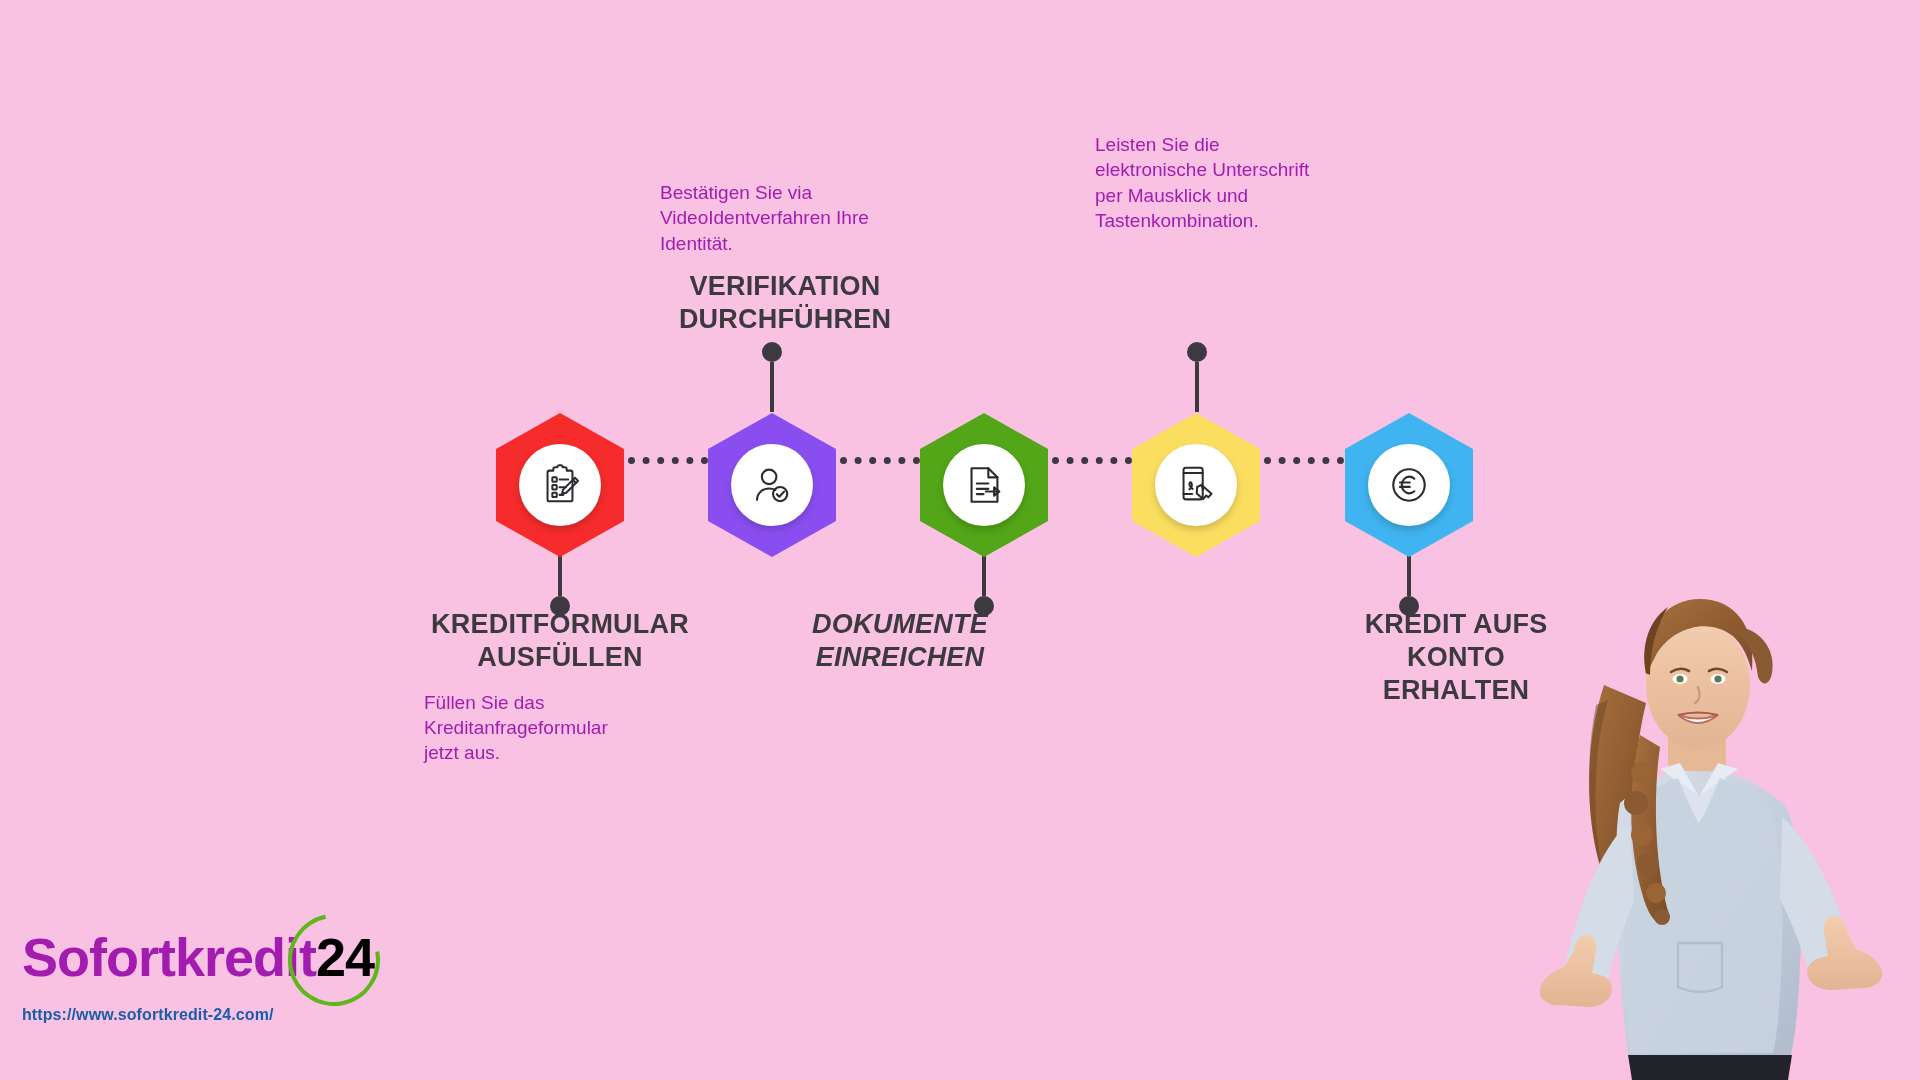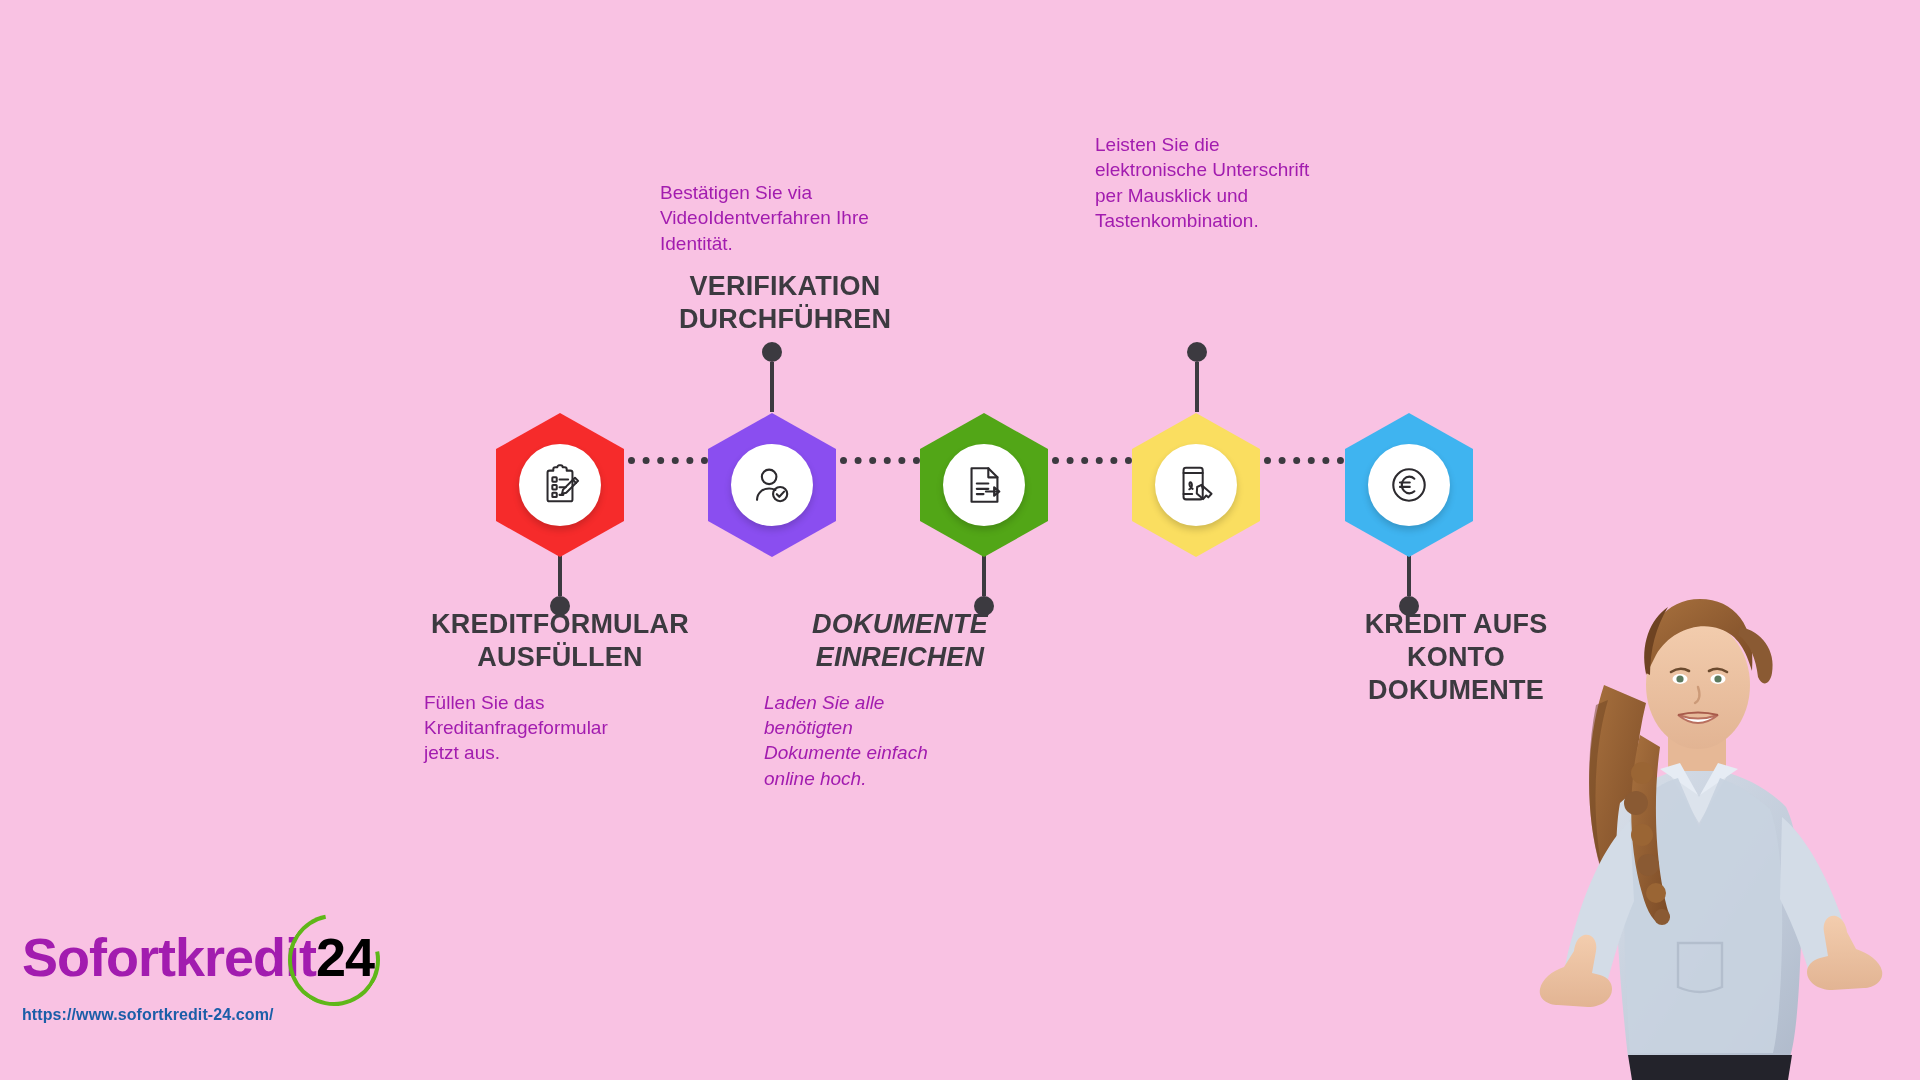"KREDIT AUFS" p.step-title { text: DOKUMENTE -> ERHALTEN }
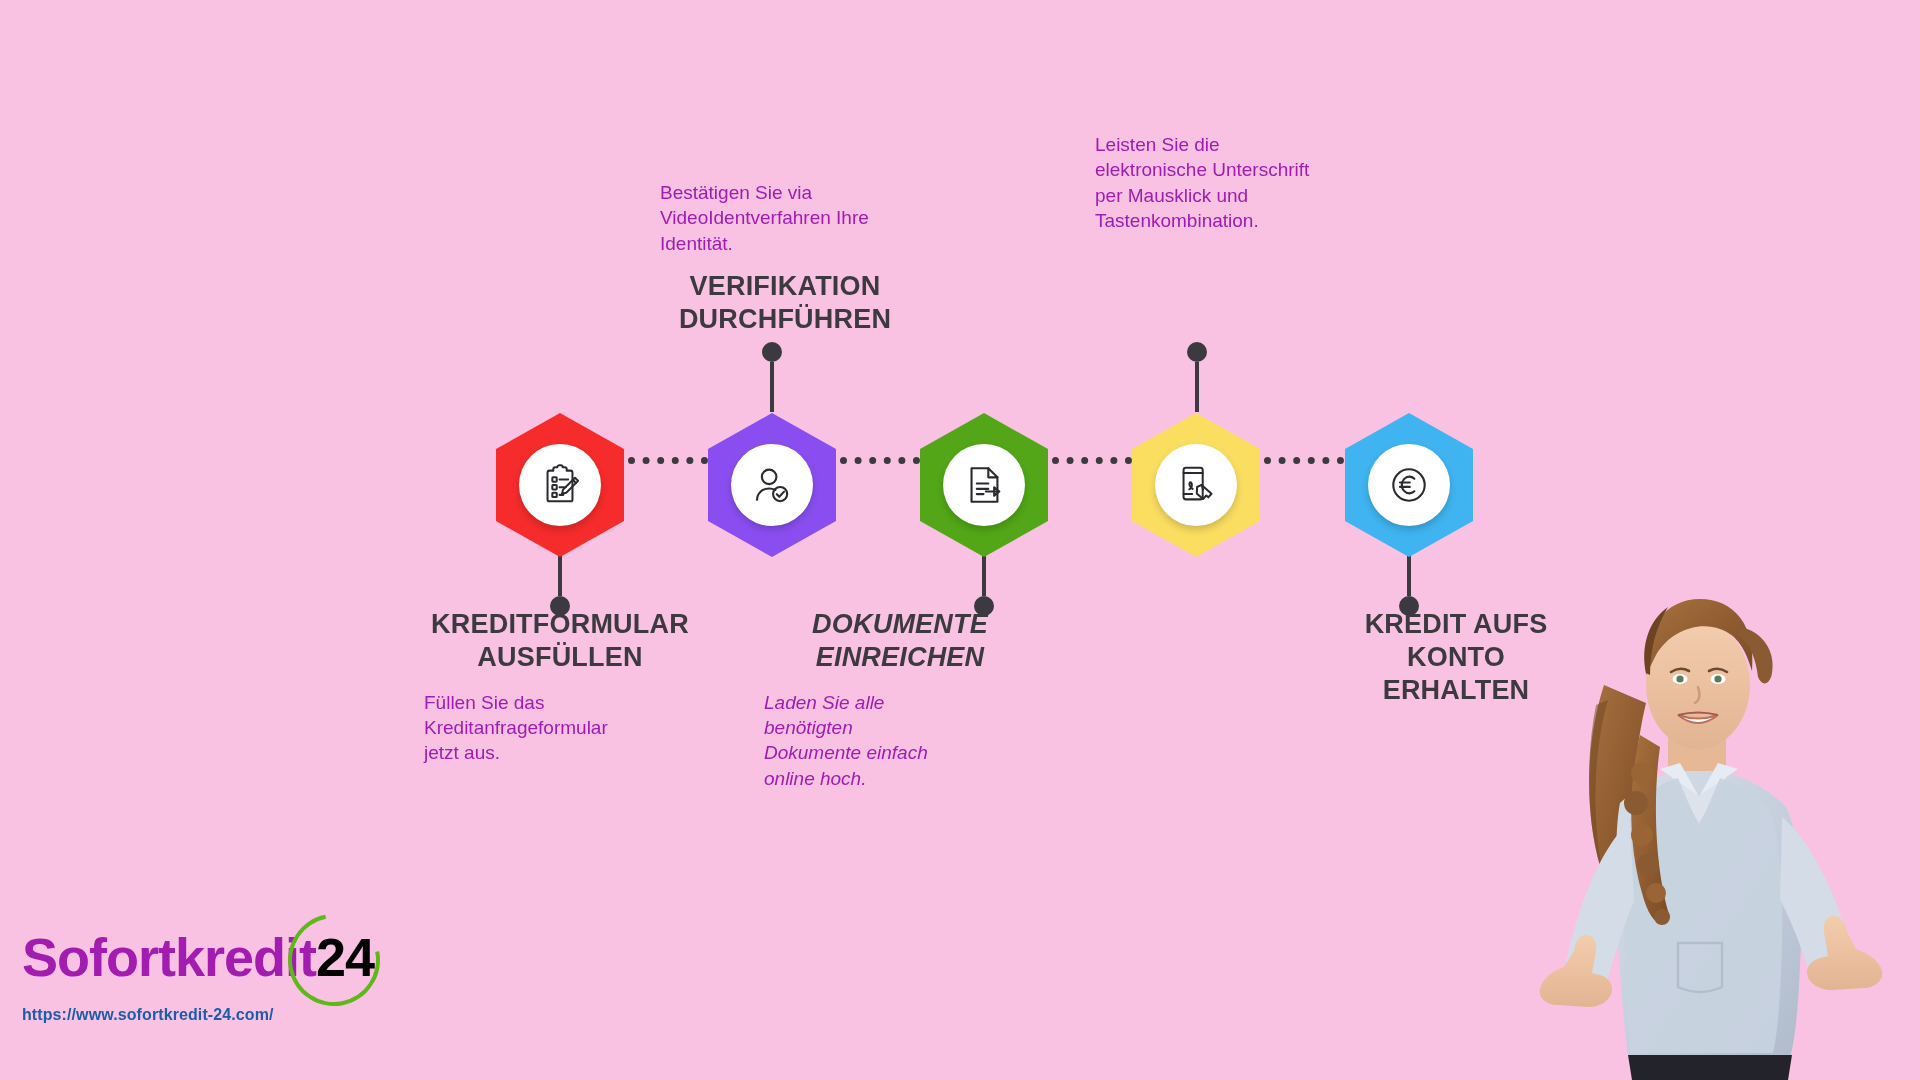"Laden Sie alle" p.step-desc { html: <p>Laden Sie alle benötigten Dokumente einfach online hoch.</p> -> none }
